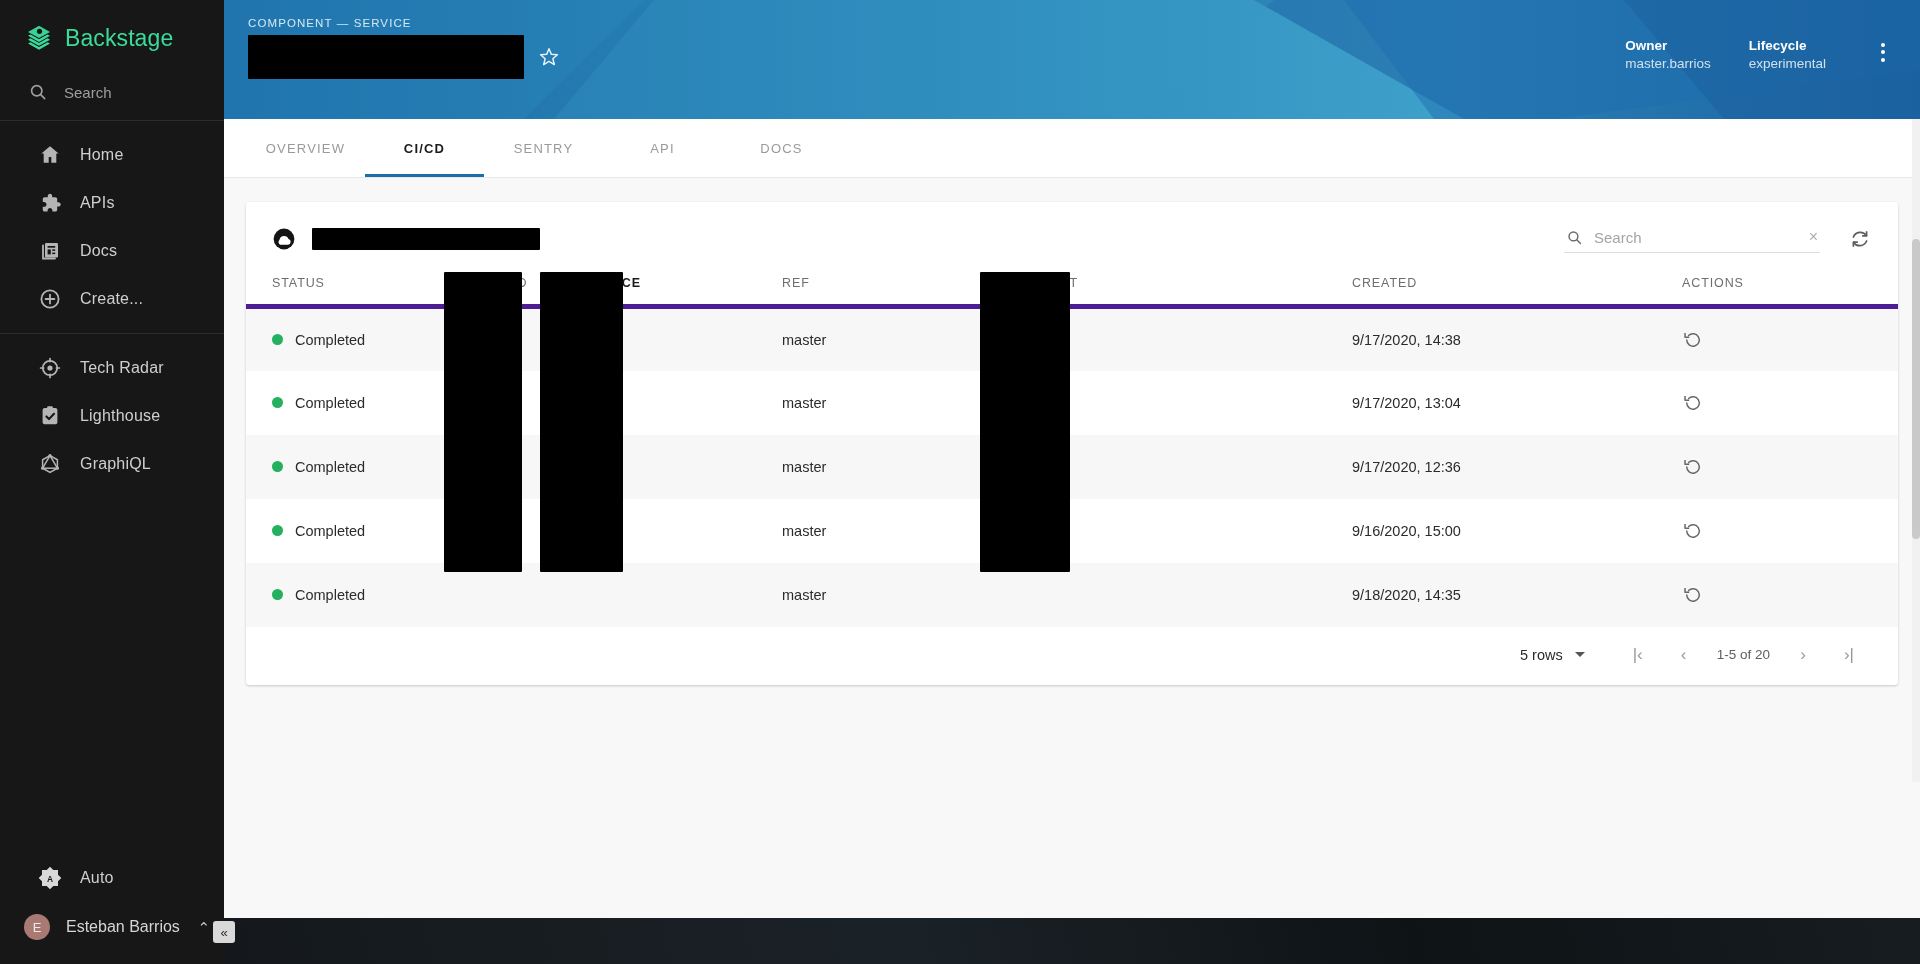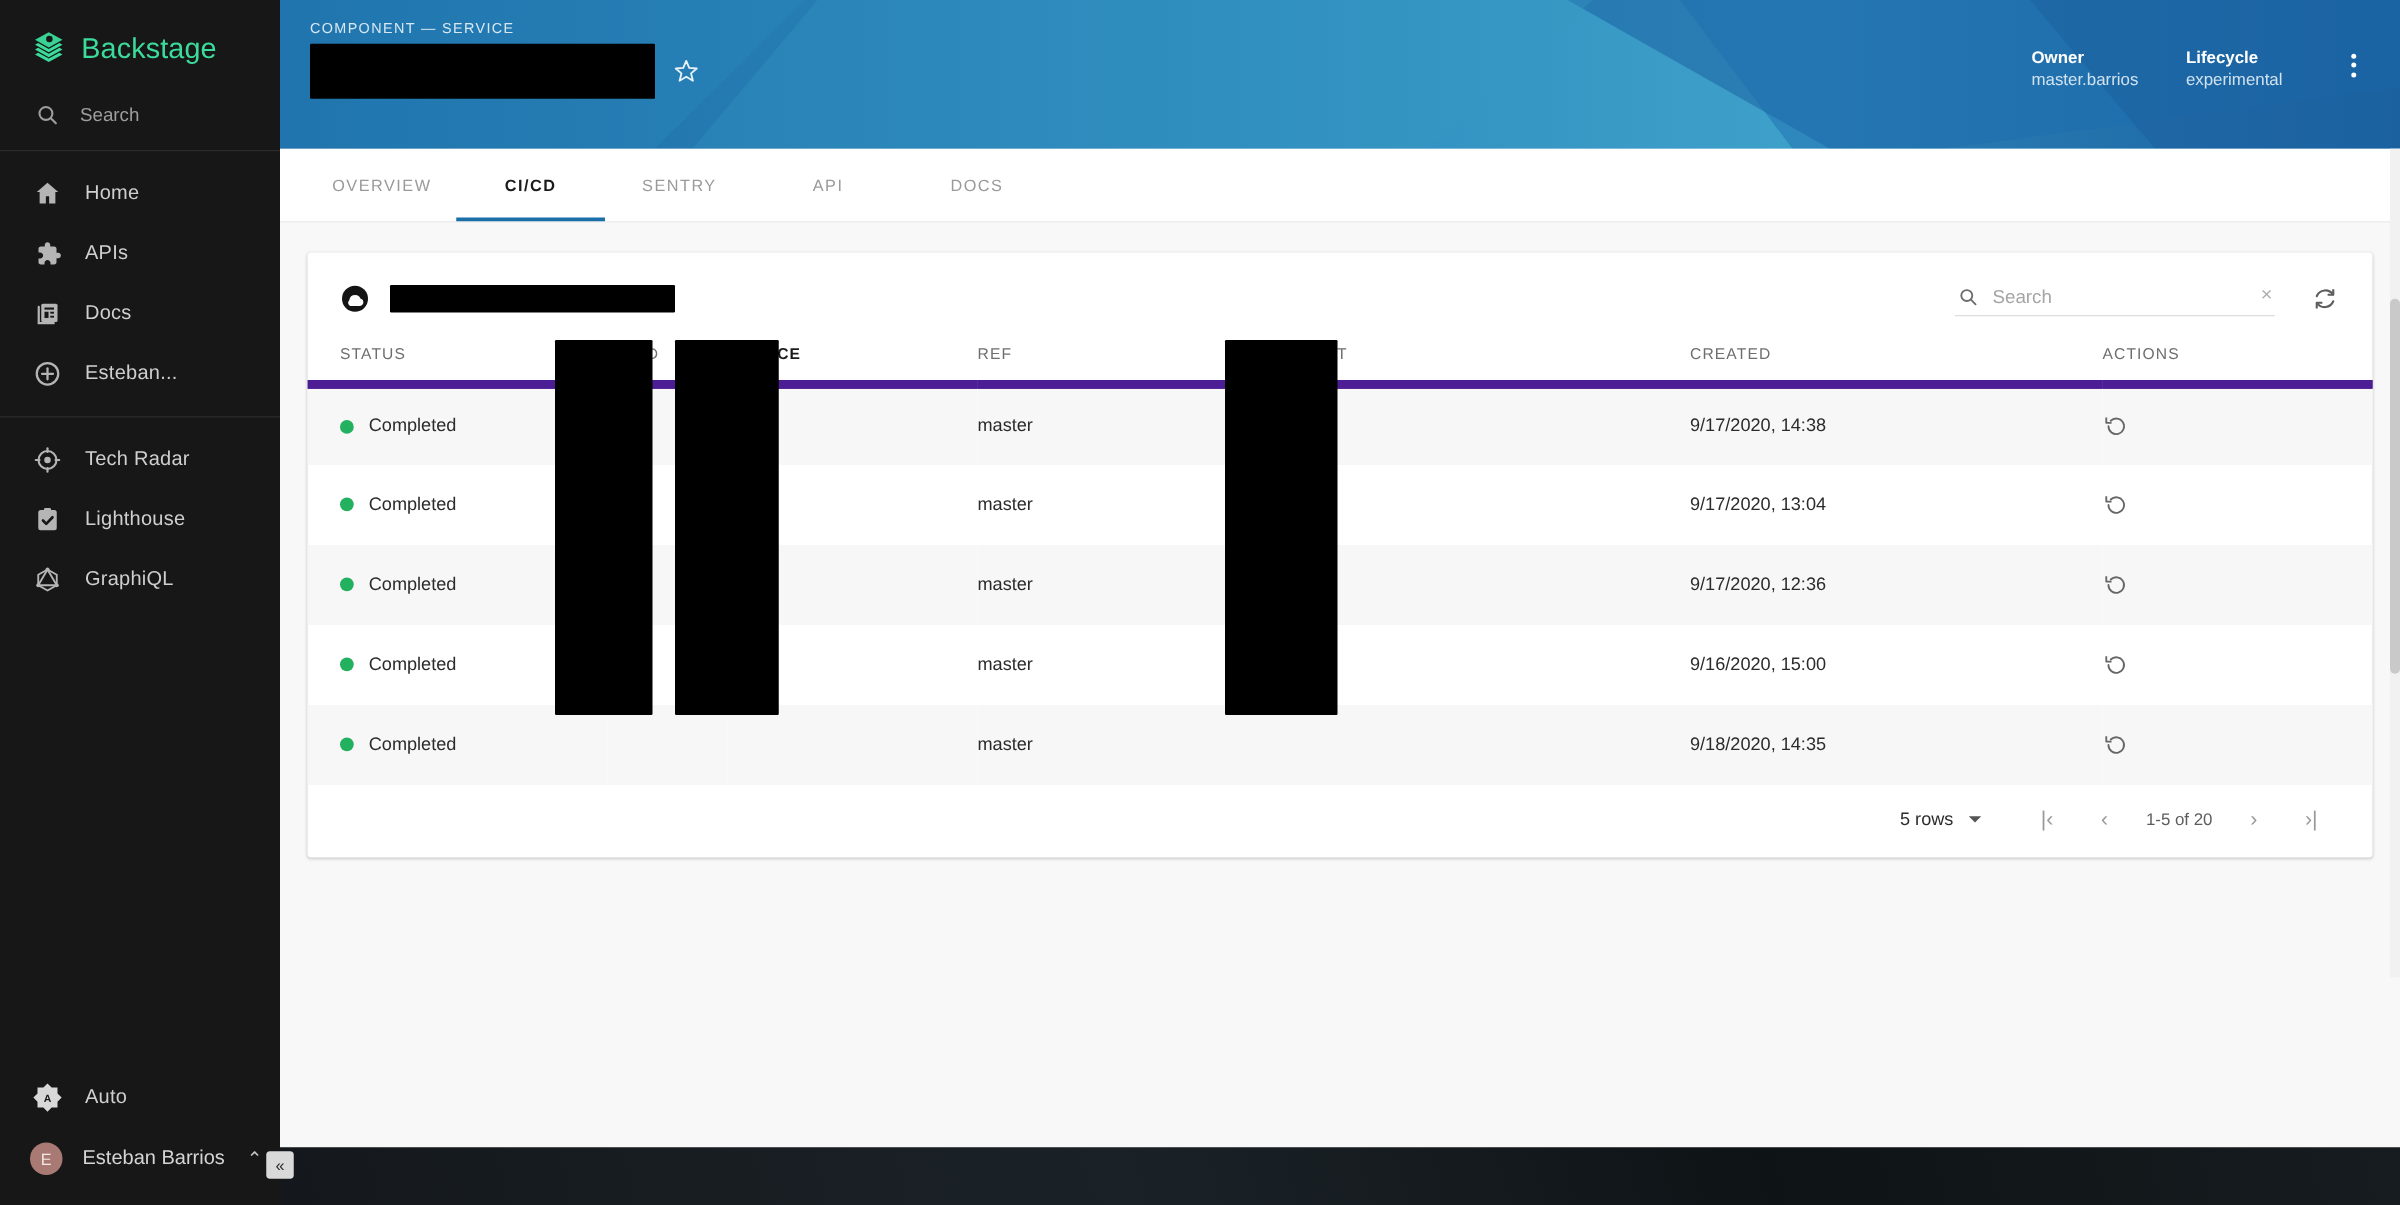"Home" .sb-item { padding-left: 26px -> 38px }
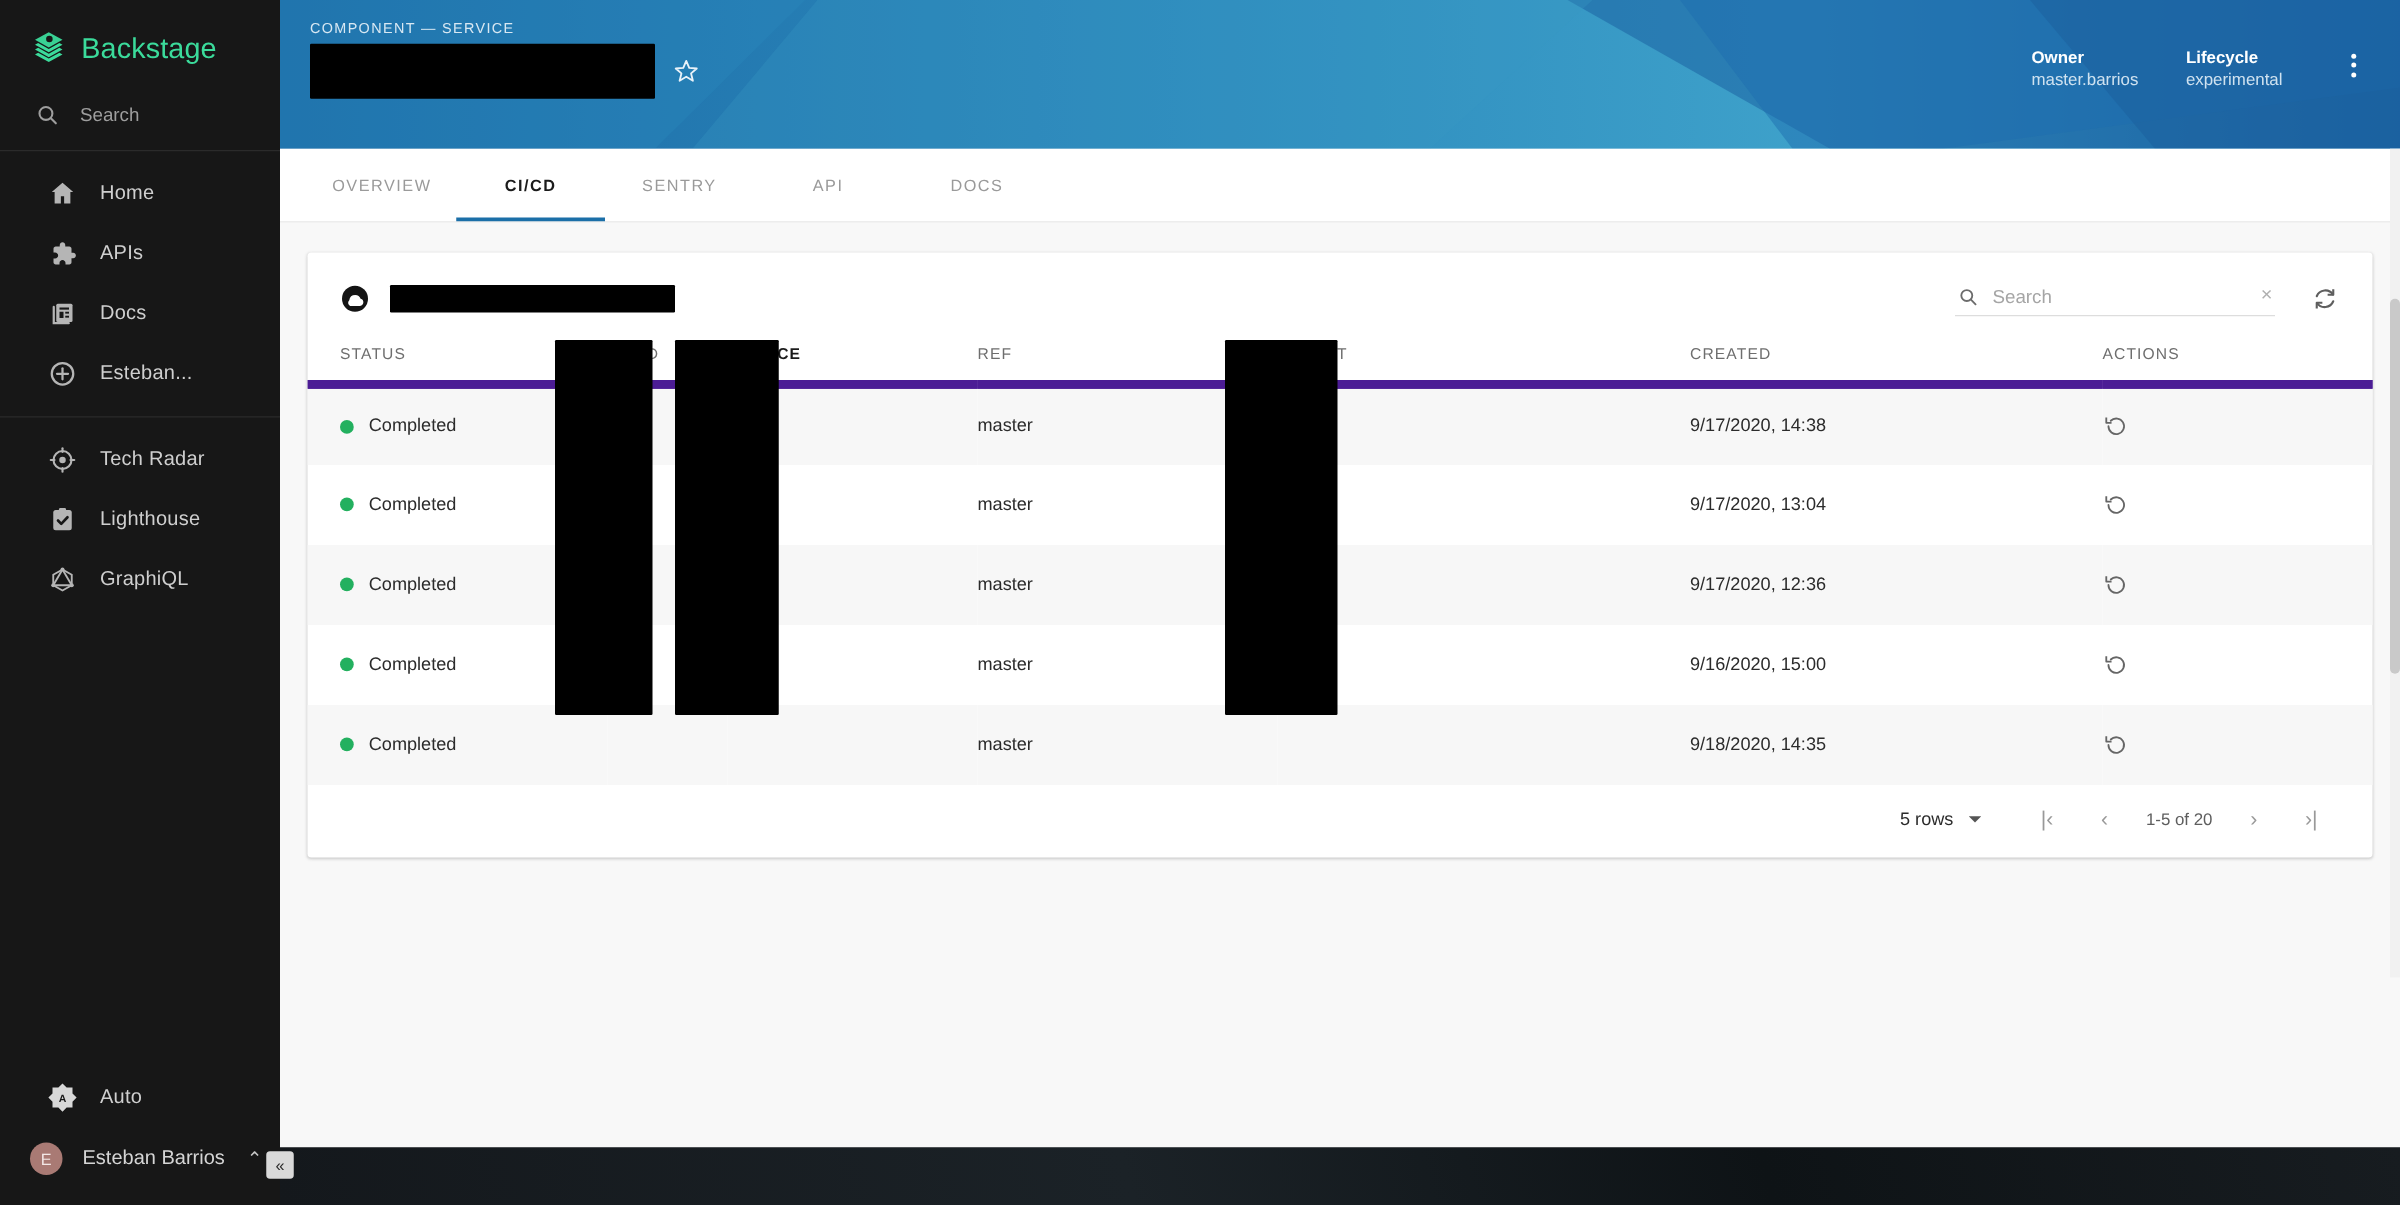"STATUS" thead th { border-bottom: 7px solid #4c1d95 -> 5px solid #4c1d95 }
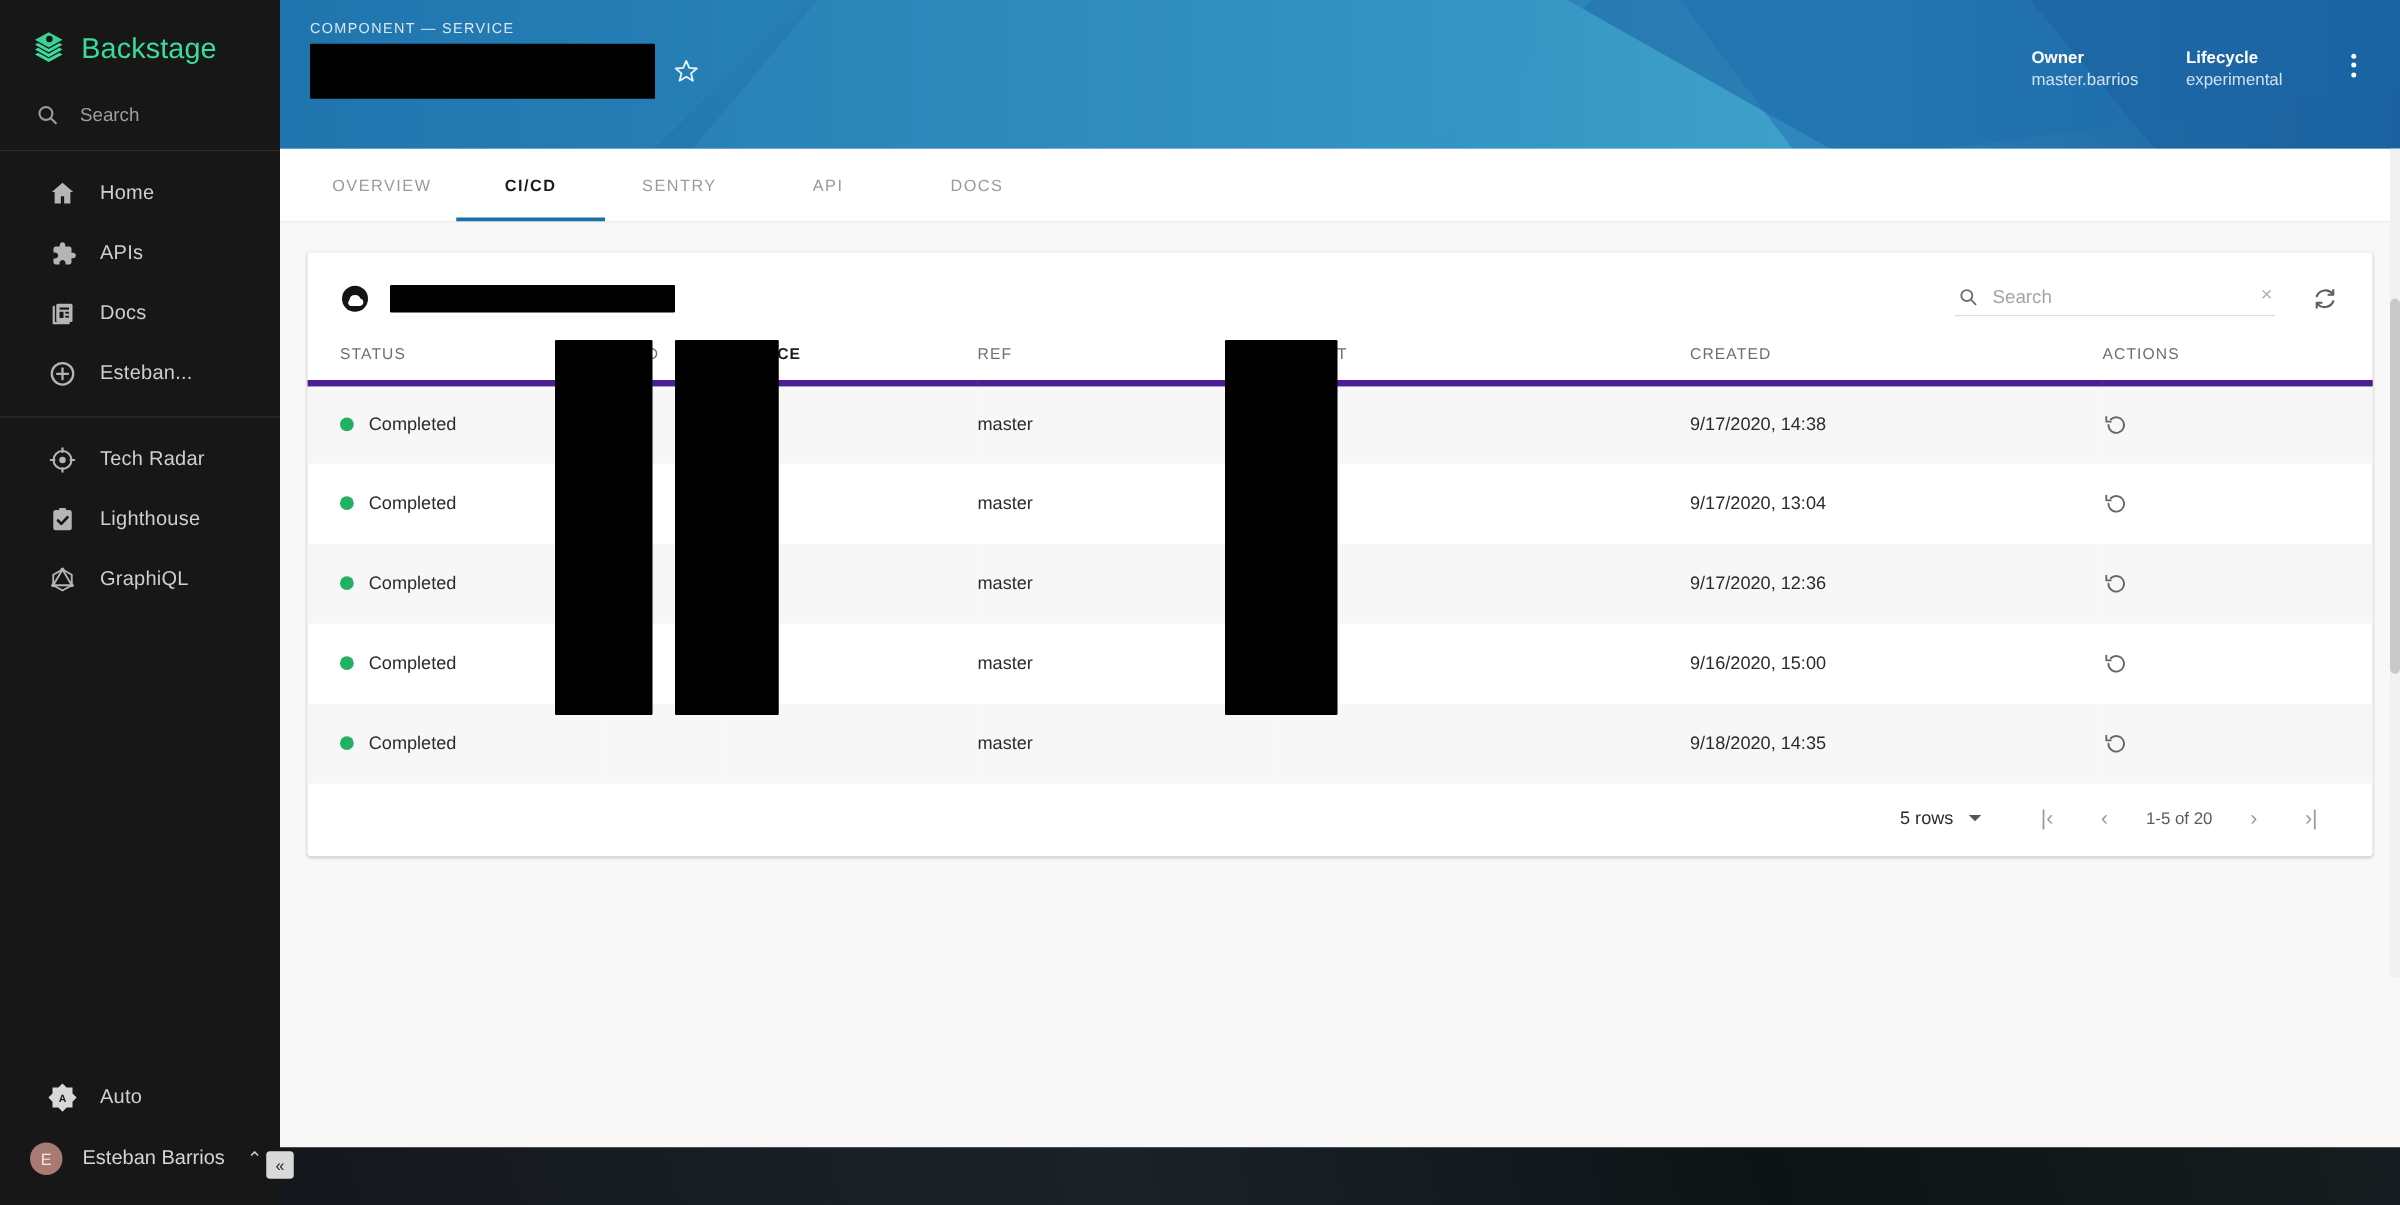"Esteban..." span.lbl { text: Esteban -> Create }
